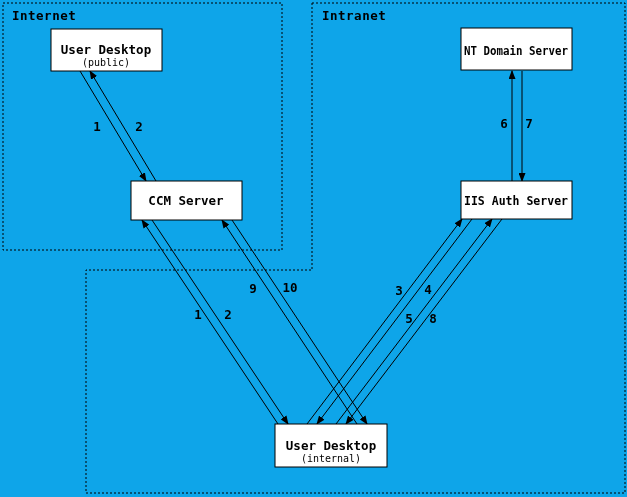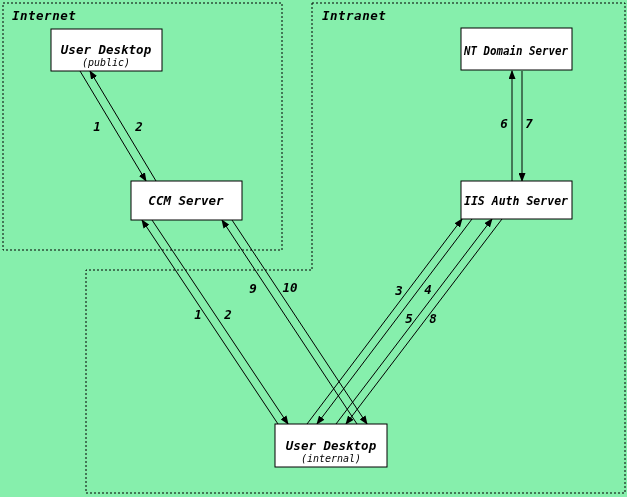"Internet" #stage { background: #86efac -> #0ea5e9; font-style: italic -> none }
